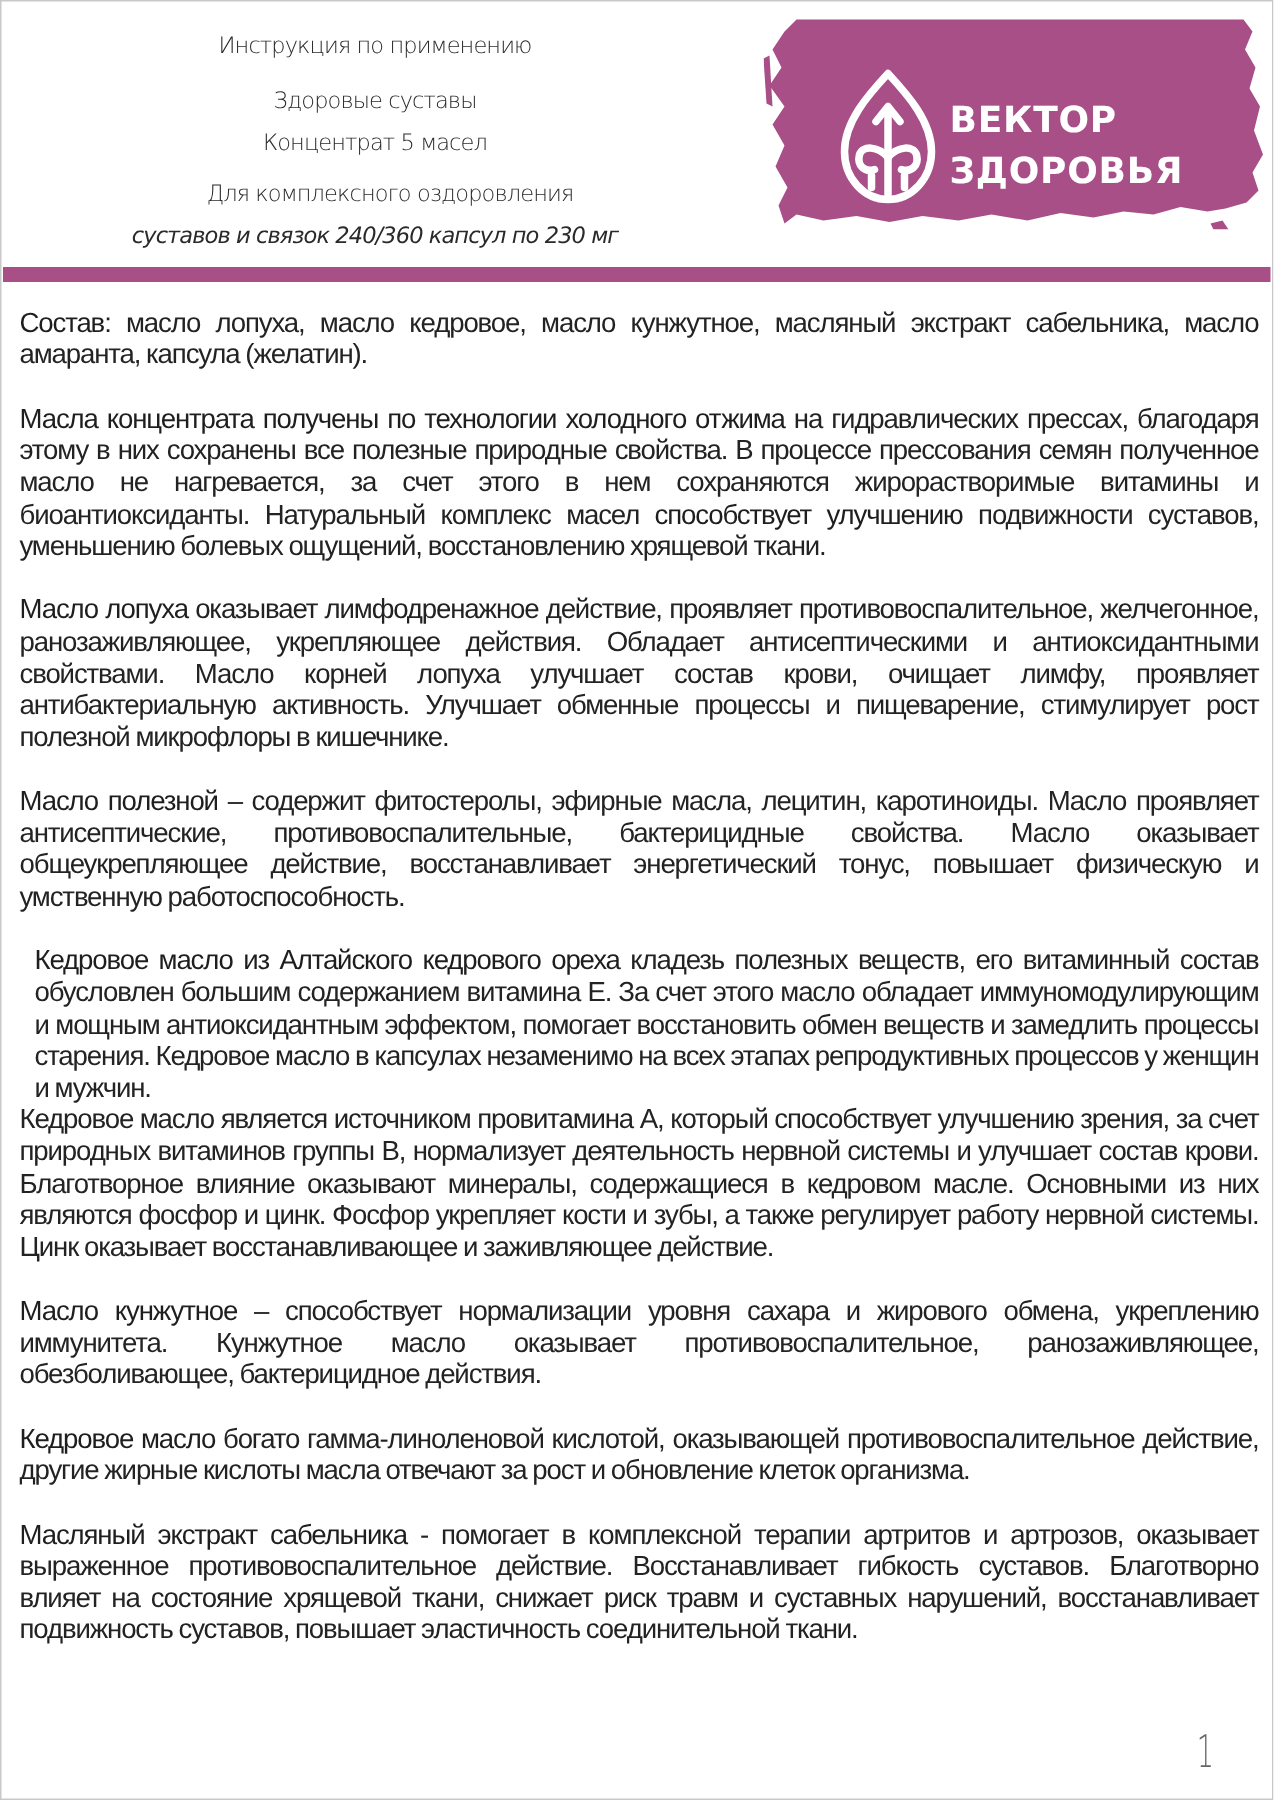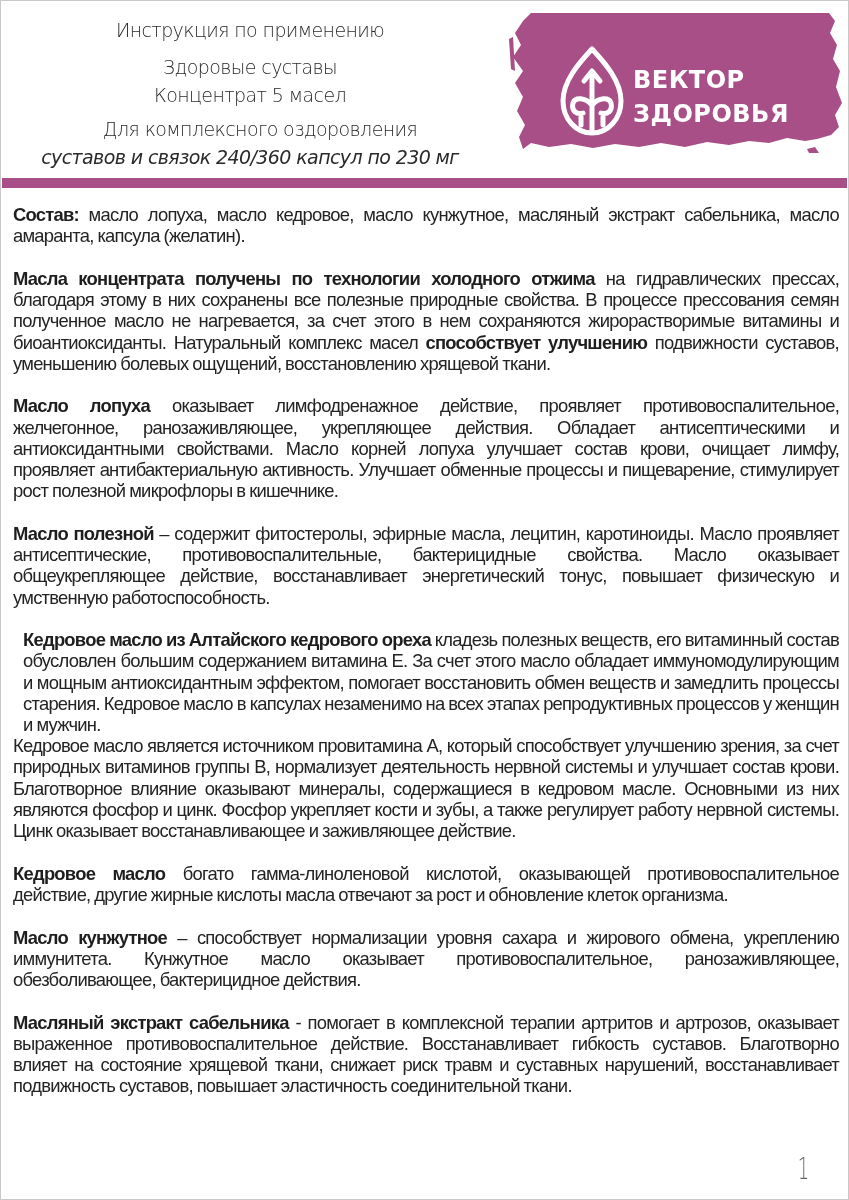"Инструкция по применению" .header-text .h-line { font-size: 19px -> 15px }
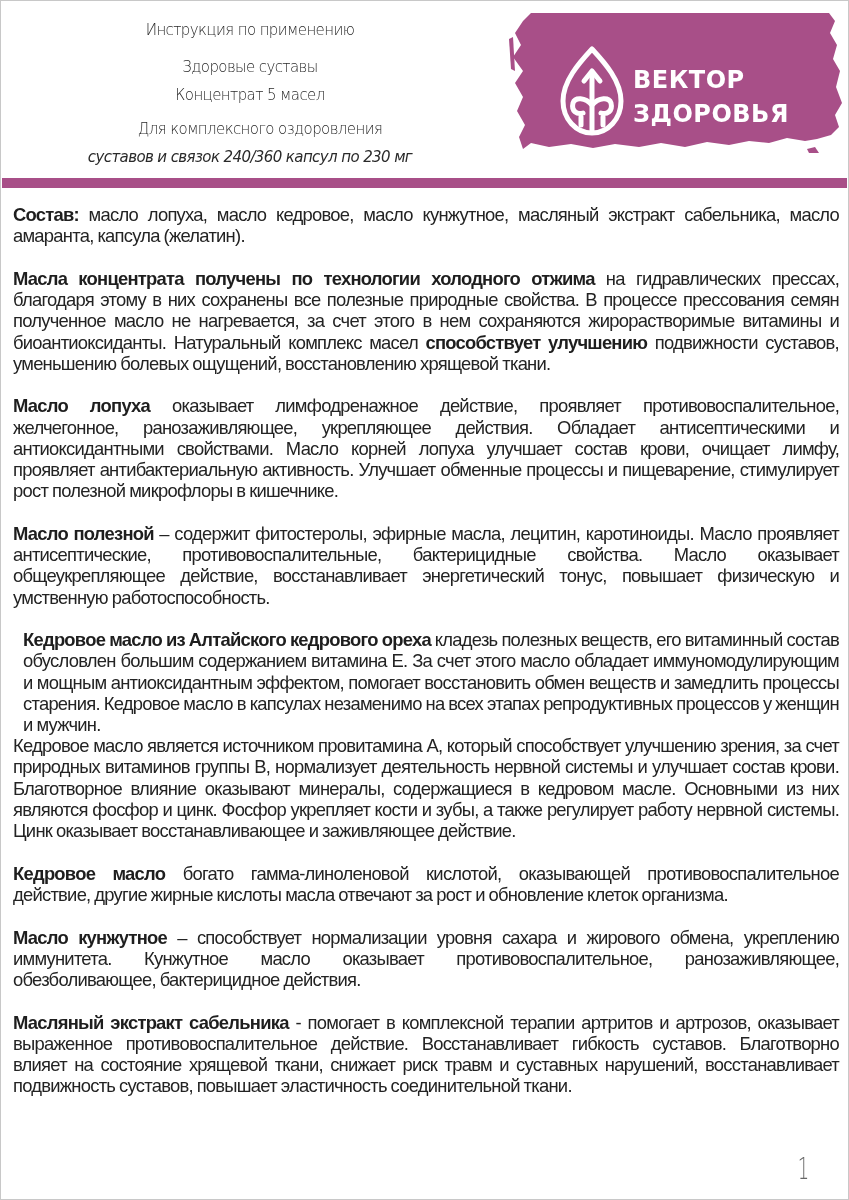"Состав:" .content b { font-weight: bold -> normal }
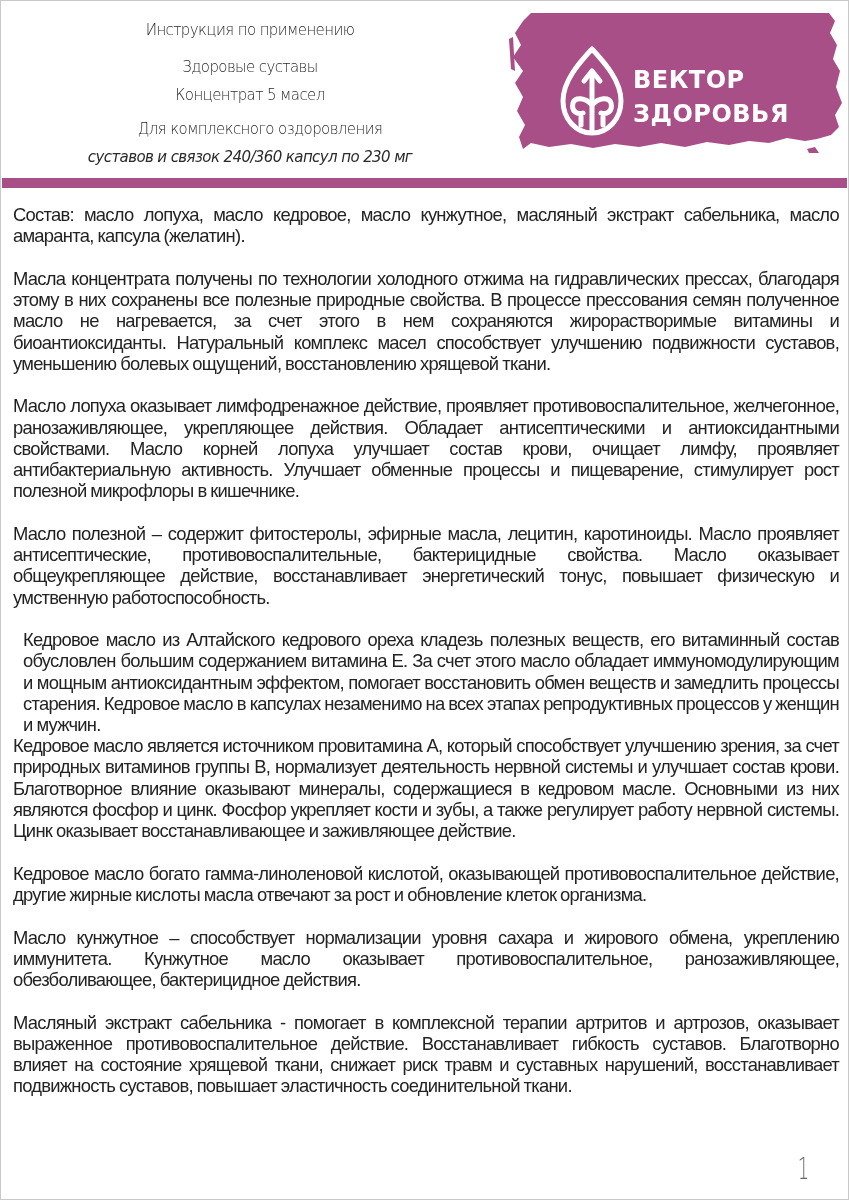"Кедровое масло богато гамма-линоленовой" p { order: before "Масло кунжутное – способствует" -> after "Масло кунжутное – способствует" }
